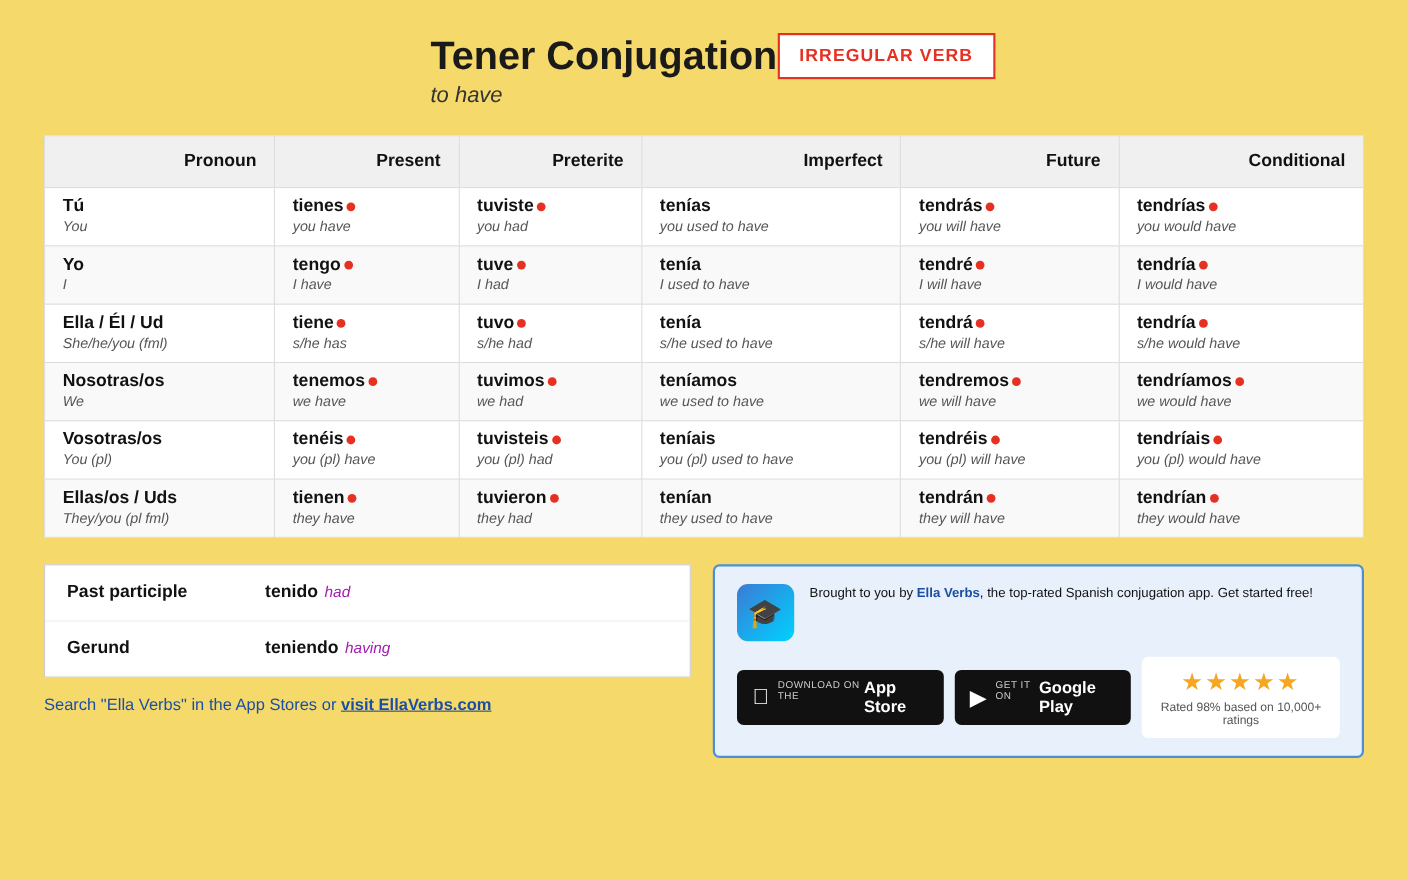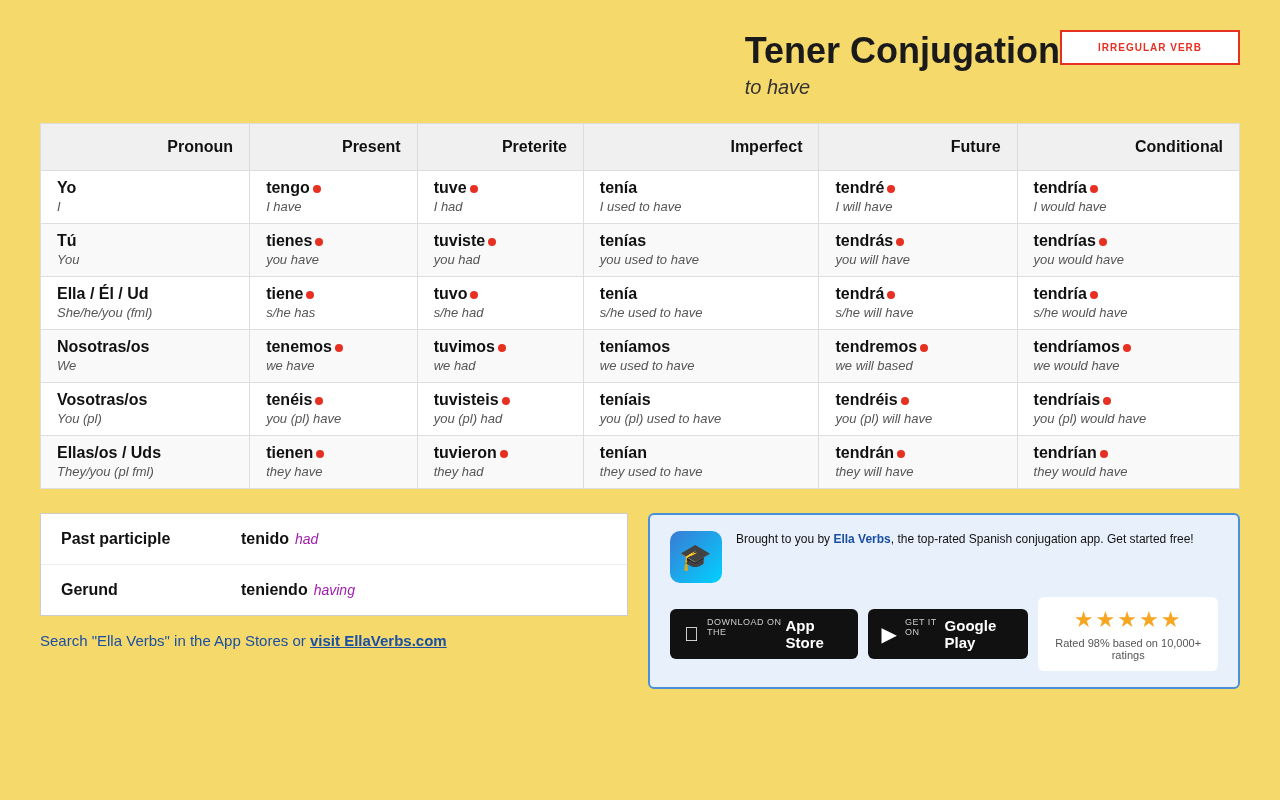"Tener Conjugation" .header { justify-content: flex-end -> center }
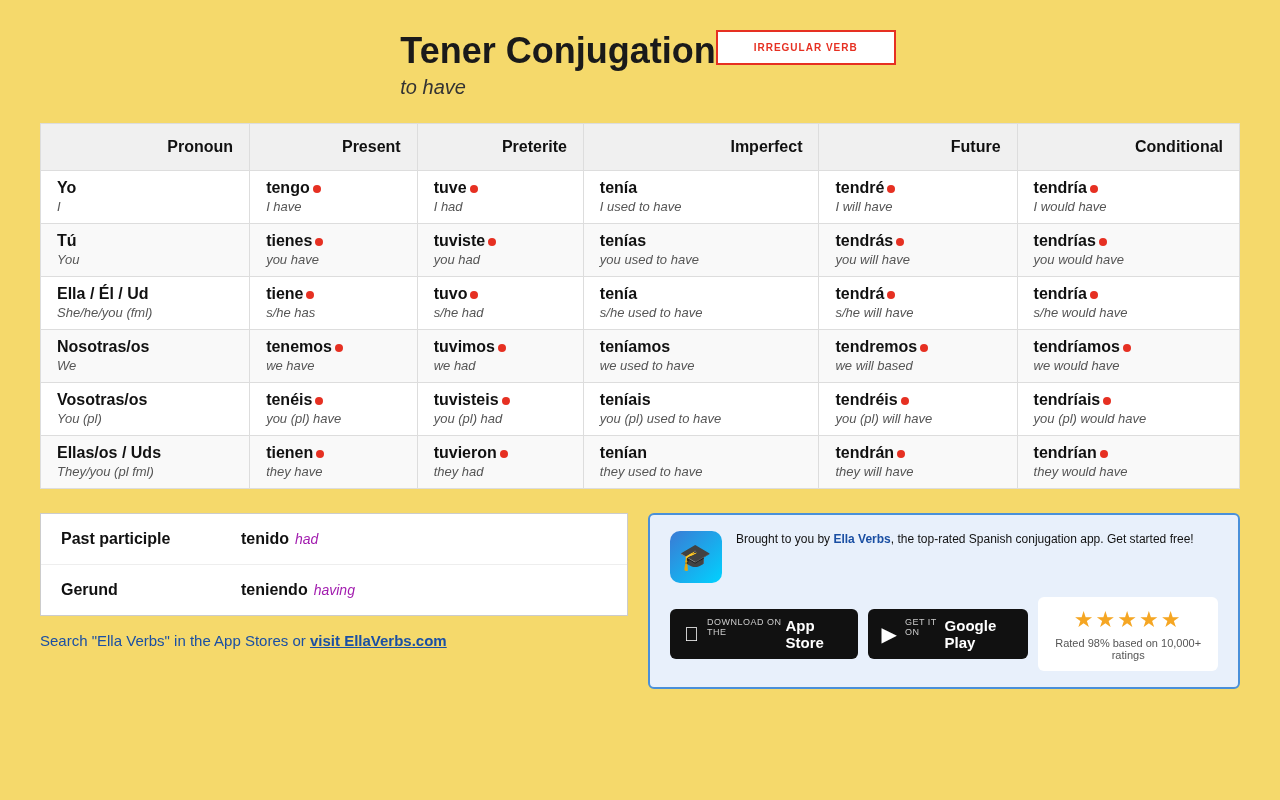"IRREGULAR VERB" .irregular-badge { font-size: 10px -> 16px; padding: 10px 36px -> 10px 18px }
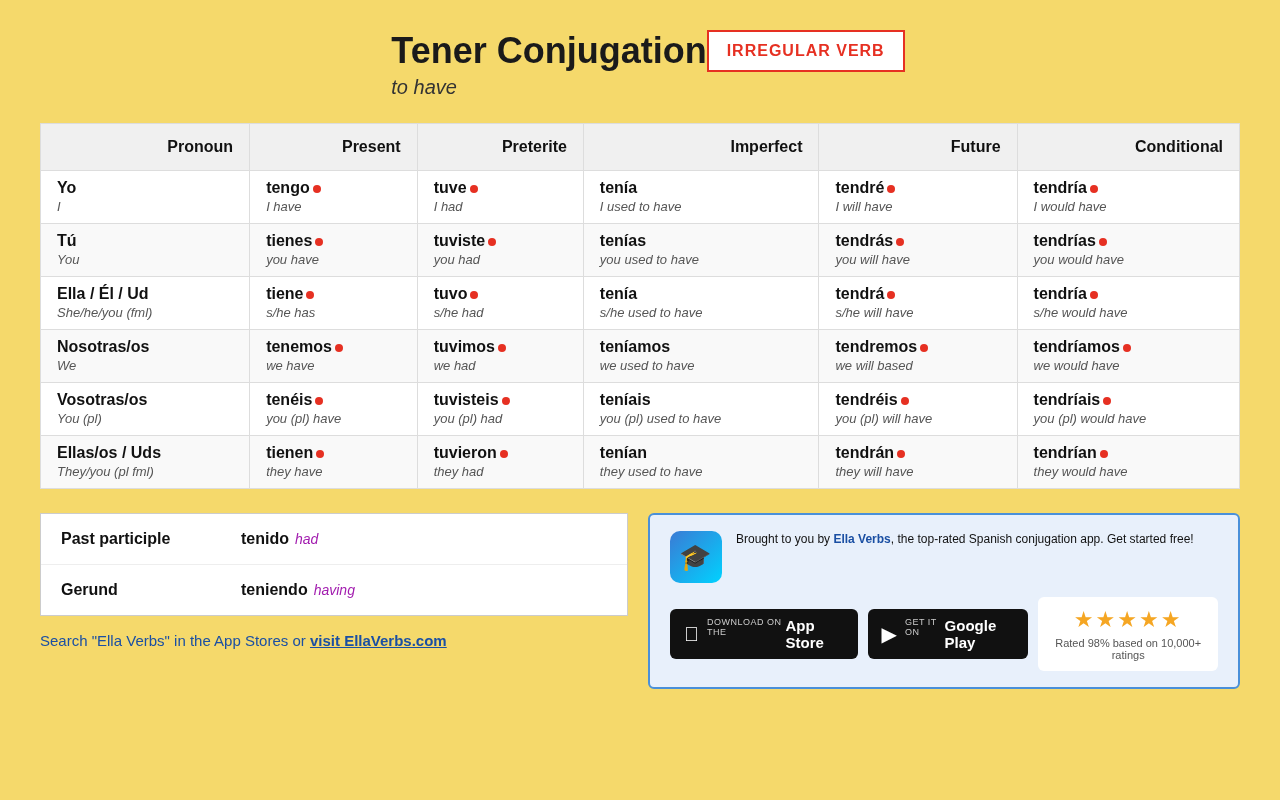"Yo" tr { order: before "Tú" -> after "Tú" }
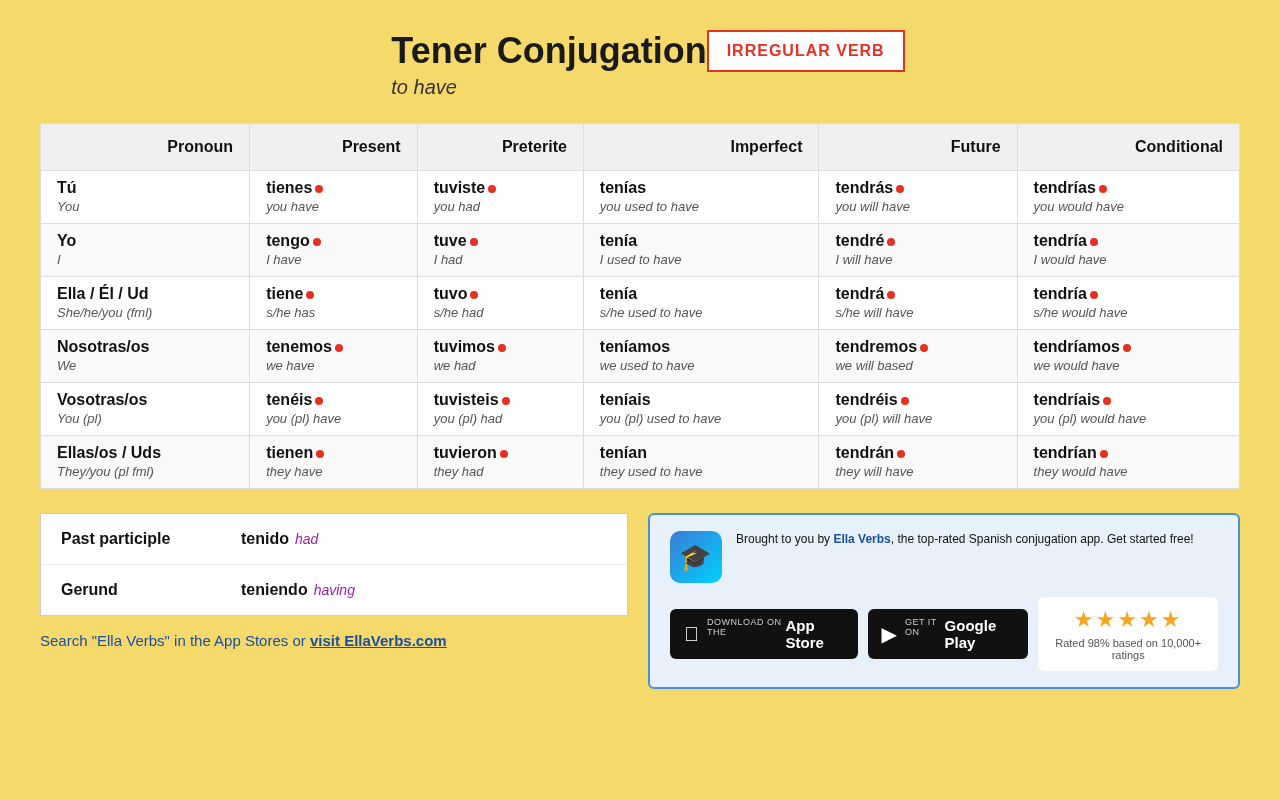"we will based" span.verb-sub { text: based -> have }
